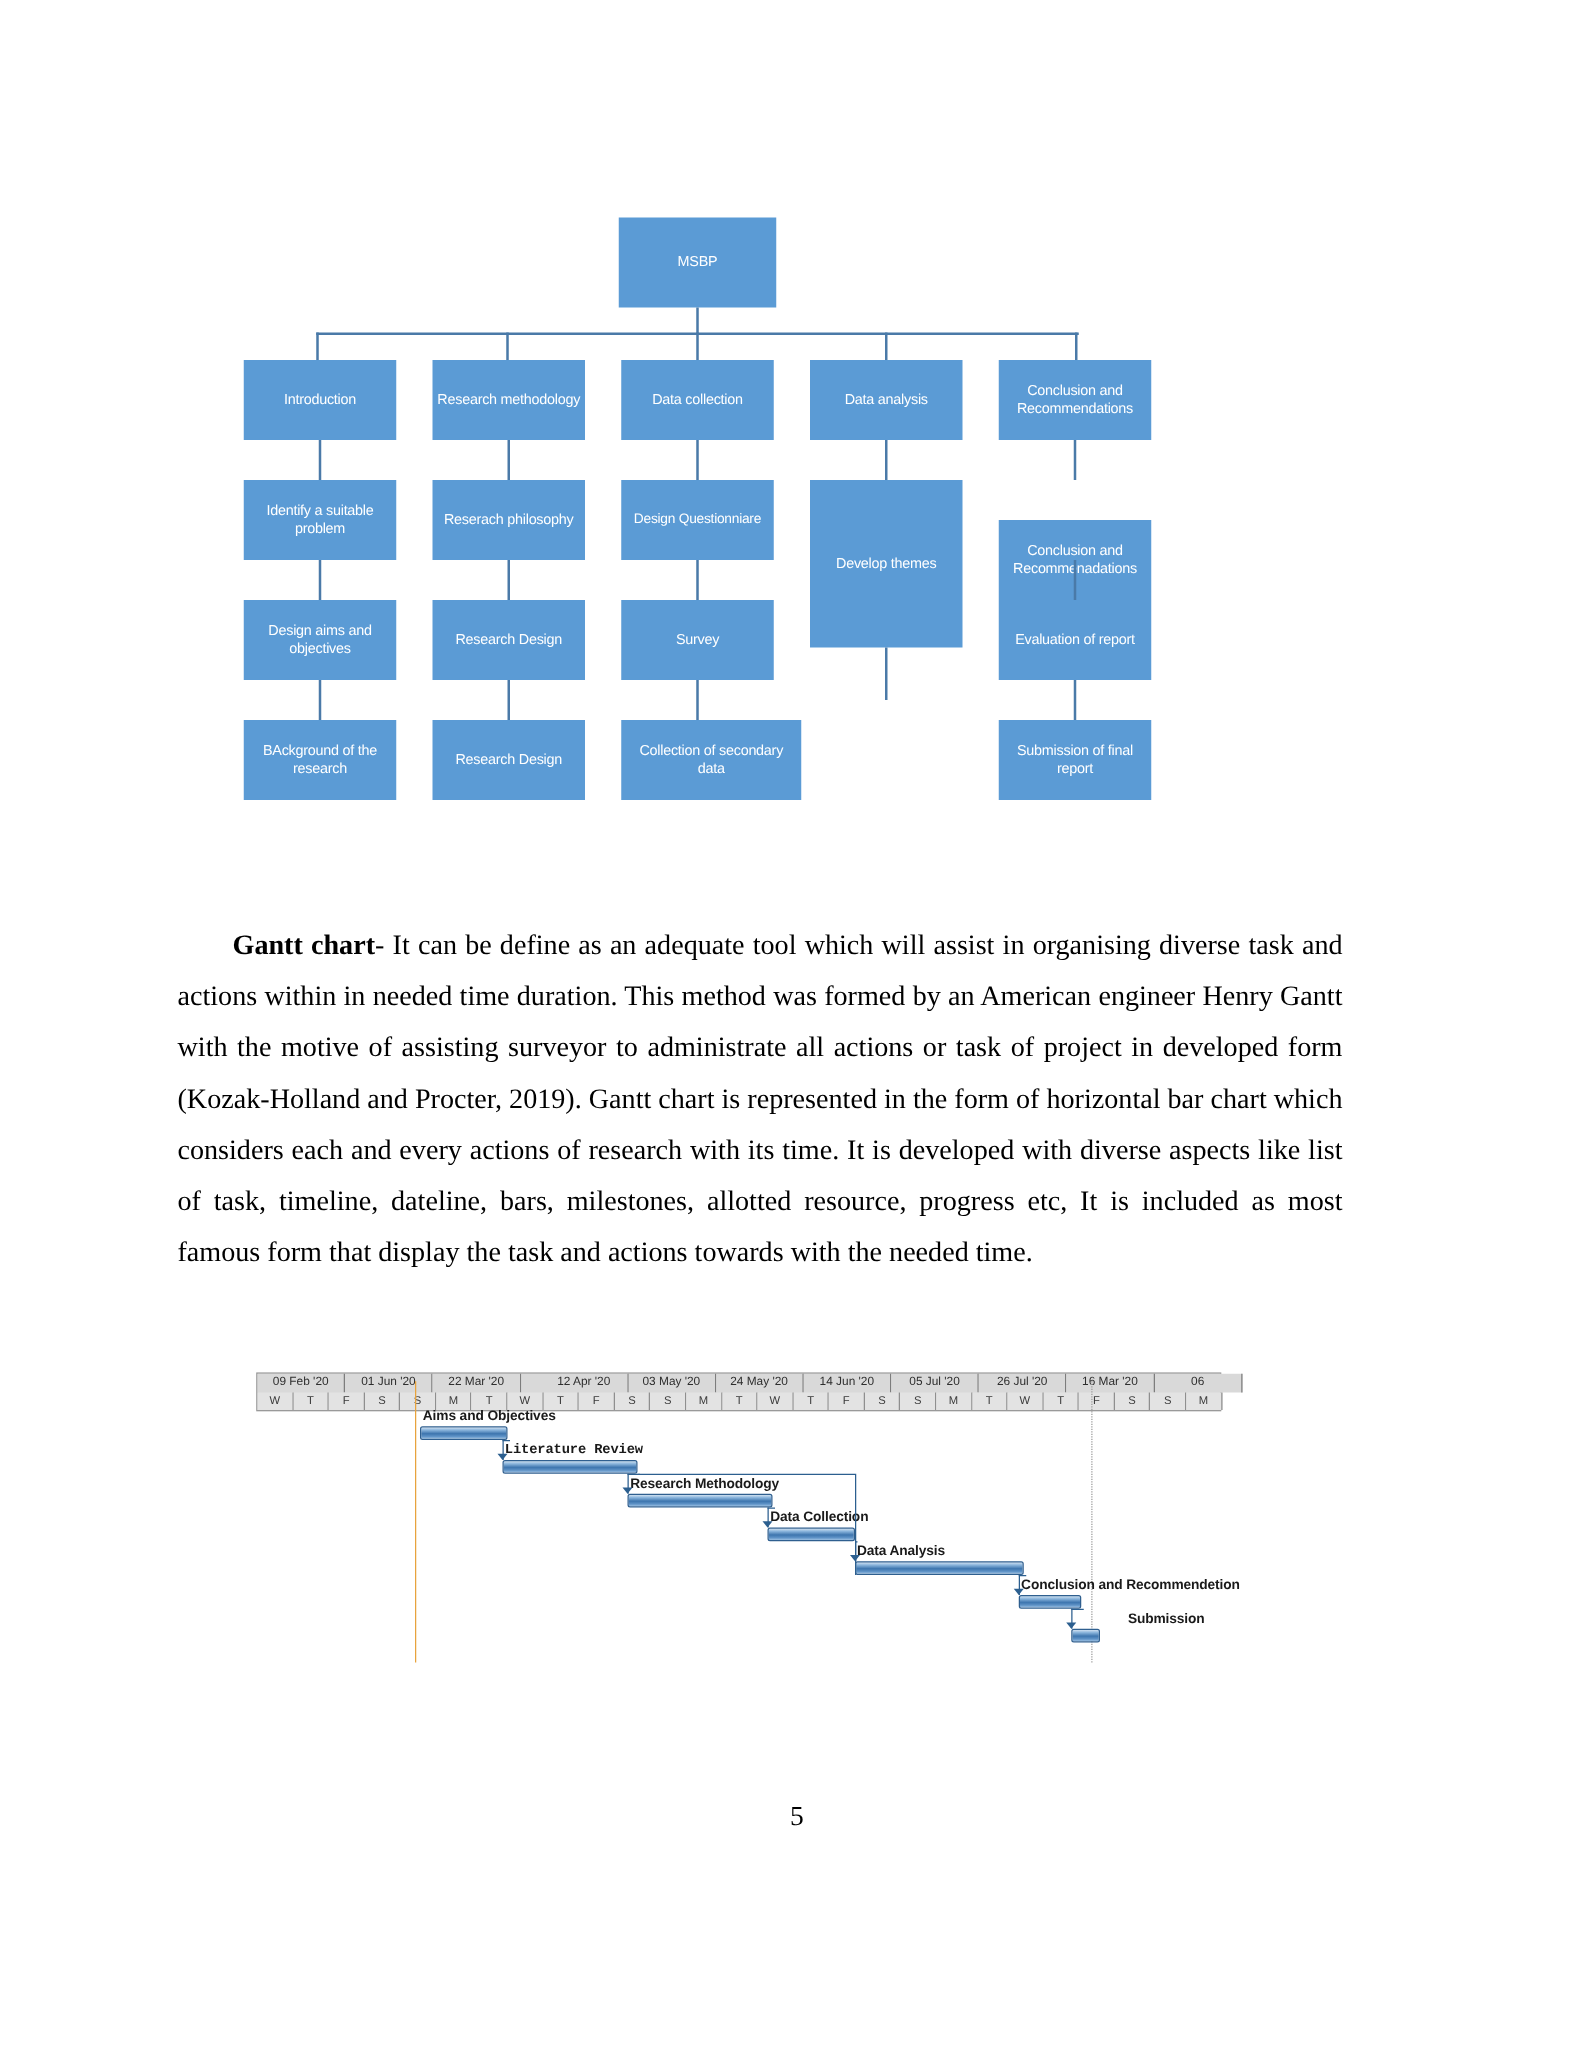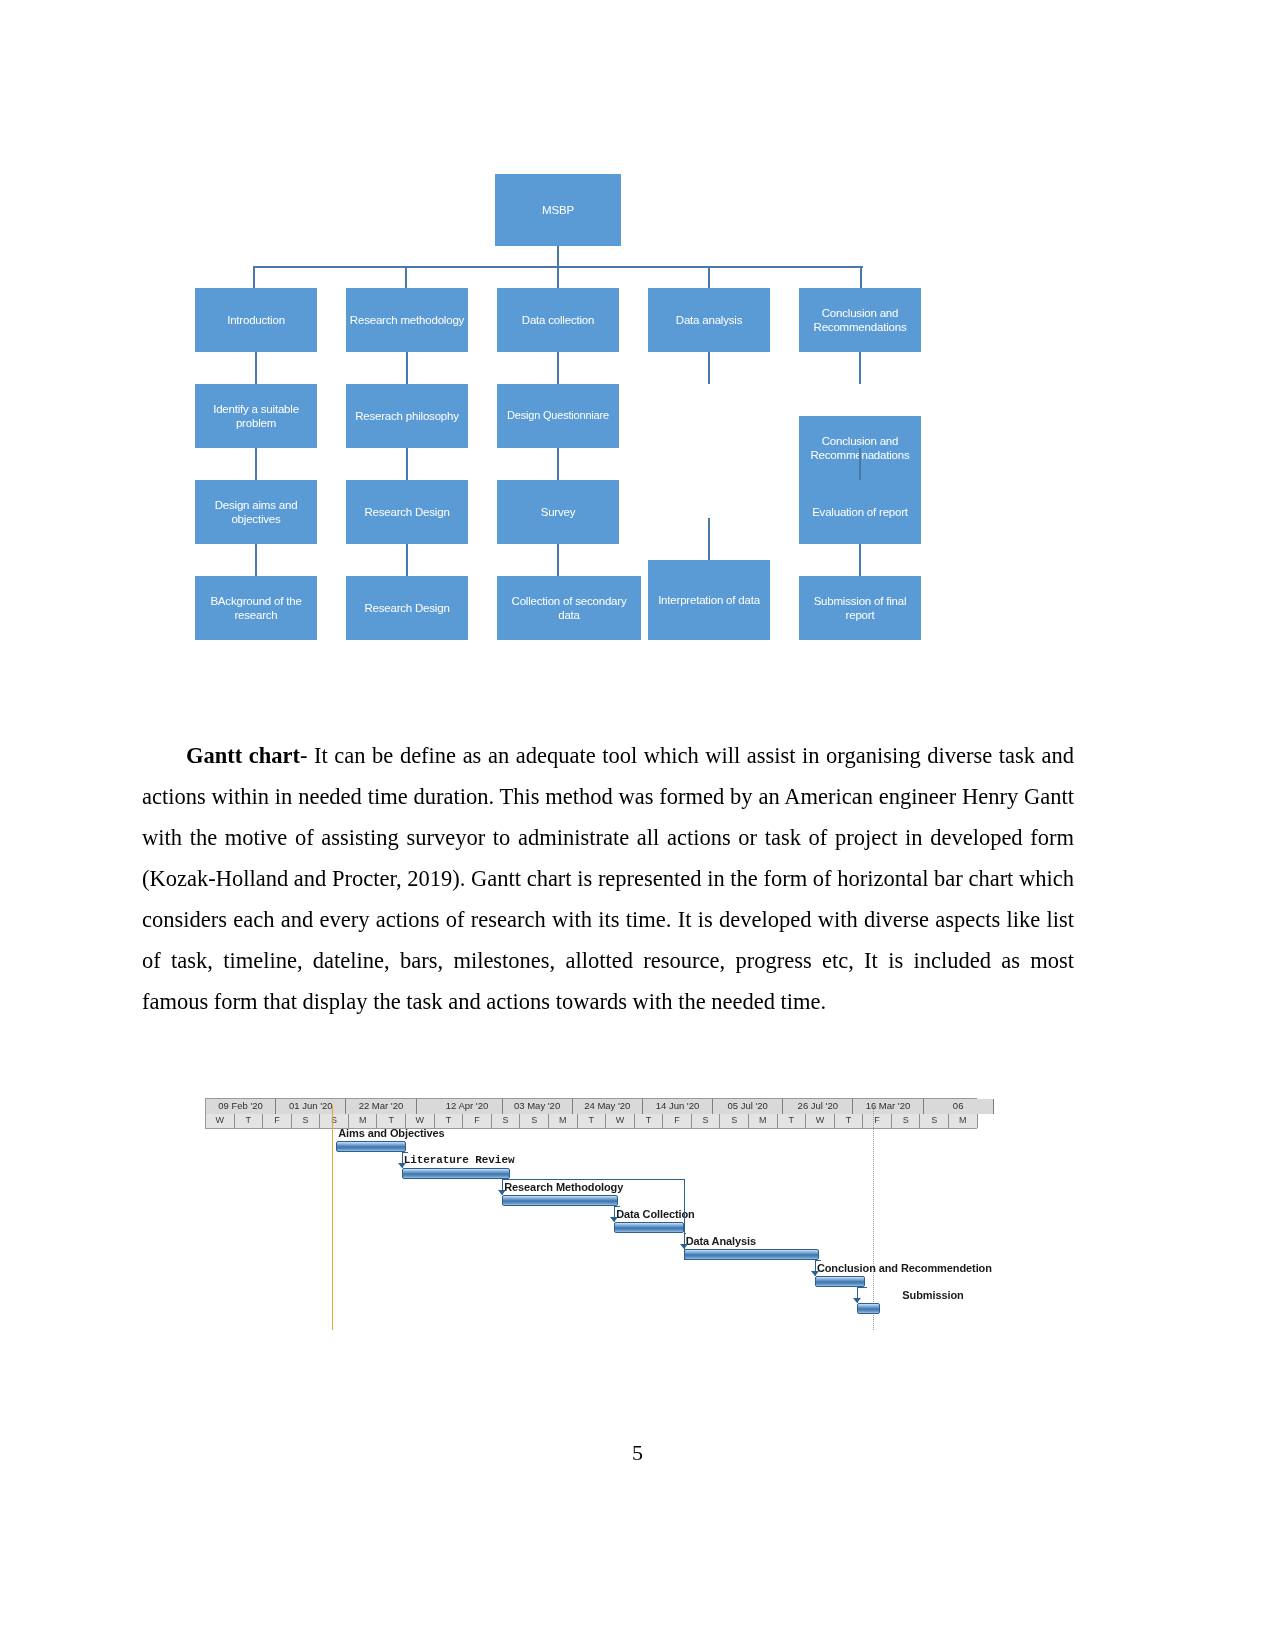"Develop themes" div.fc-box { html: none -> <div>Develop themes</div> }
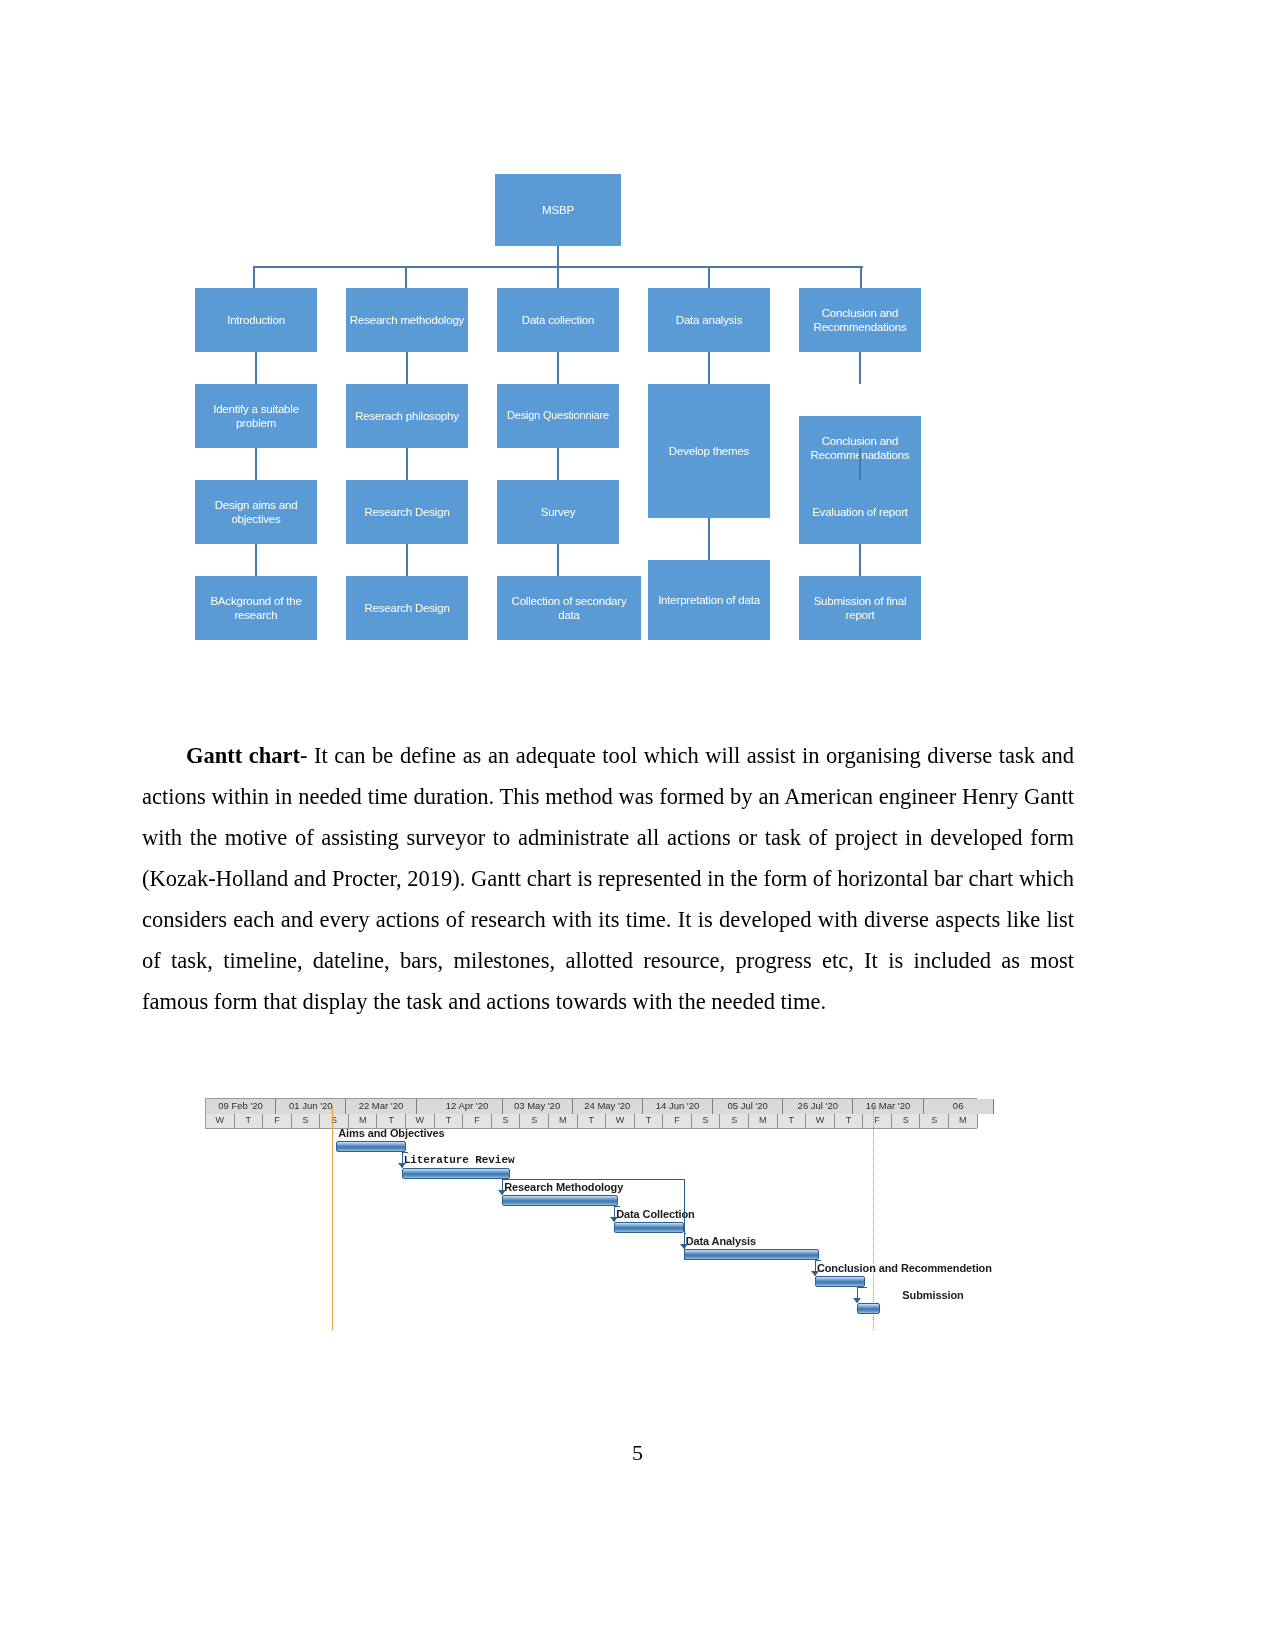"Interpretation of data" div.fc-box { html: <div>Interpretation of data</div> -> none }
